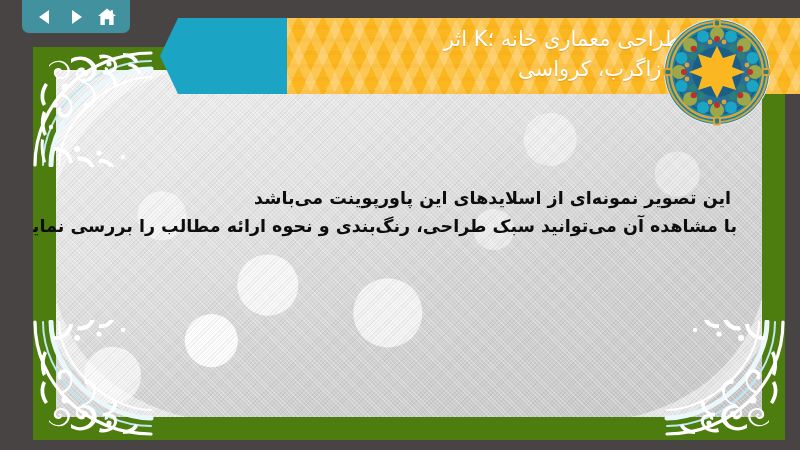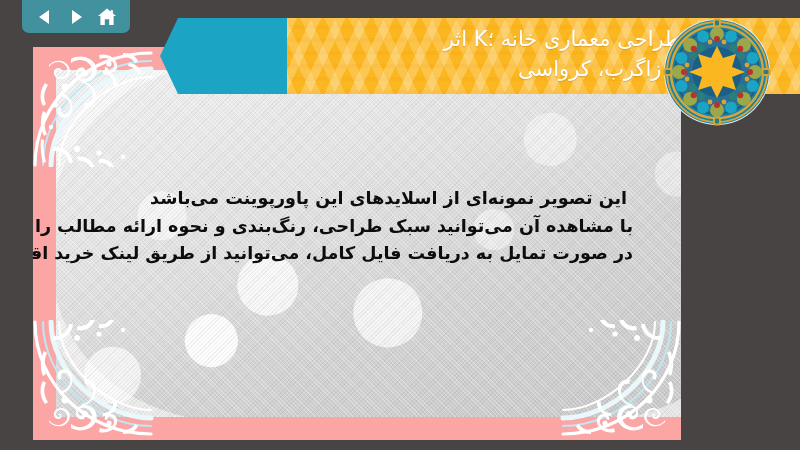"این تصویر نمونه‌ای از اسلایدهای" .slide { background: #fca5a5 -> #4d7c0f; width: 648px -> 752px }
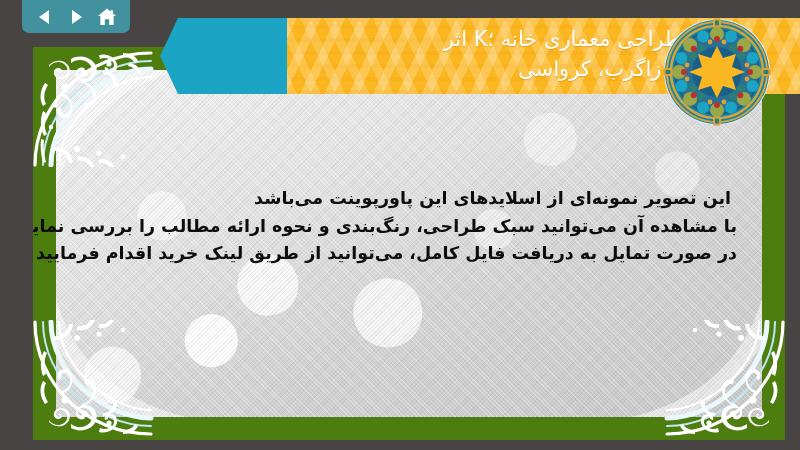"در صورت تمایل به دریافت" div.body-line { html: <div>در صورت تمایل به دریافت فایل کامل، می‌توانید از طریق لینک خرید اقدام فرمایید</div> -> none }
